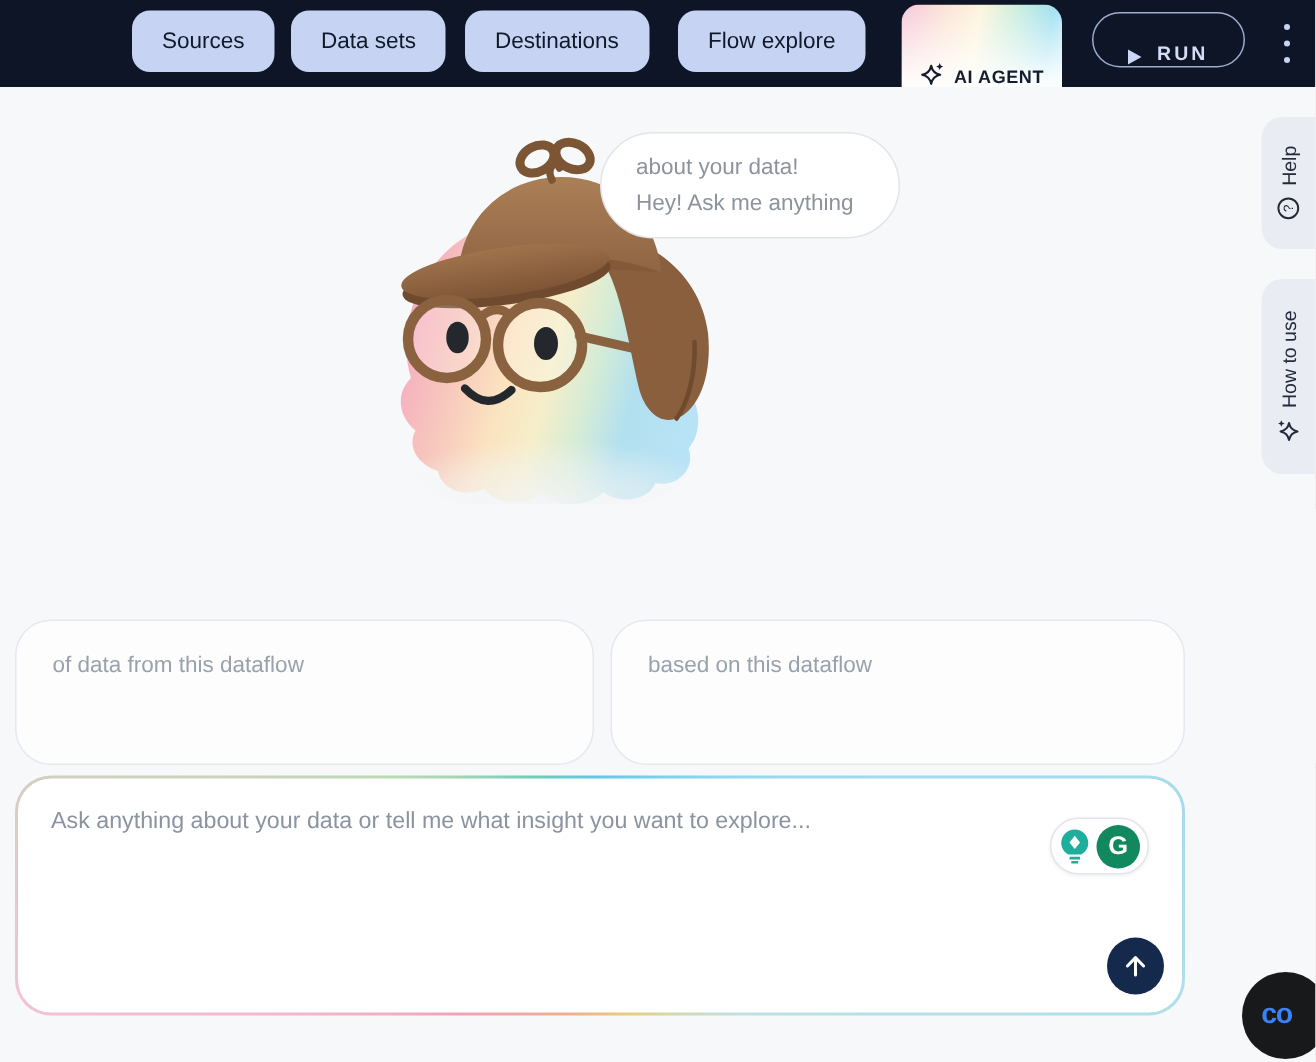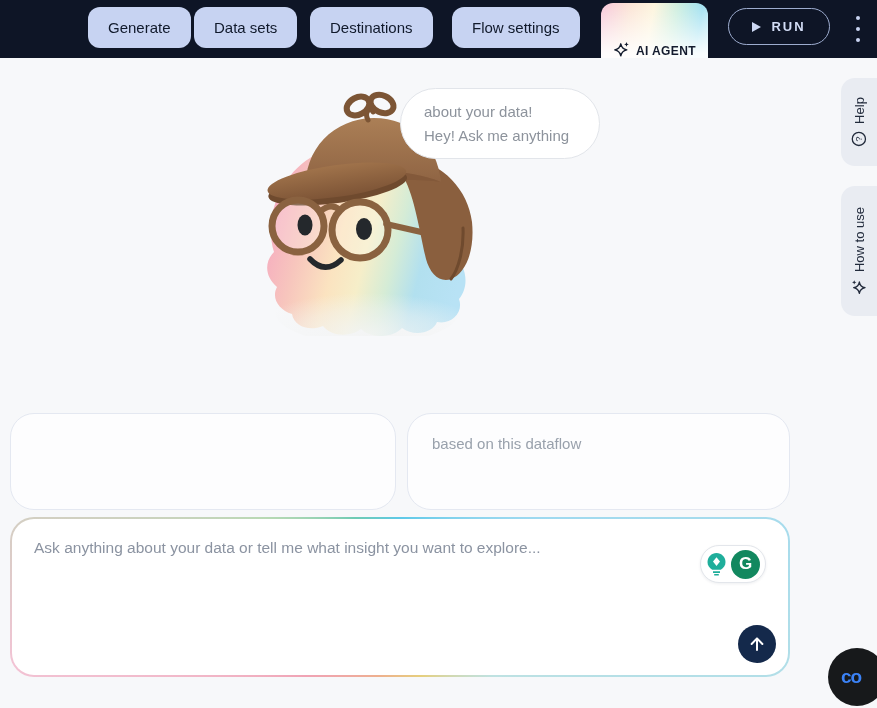"Generate" button.nav-btn { text: Generate -> Sources }
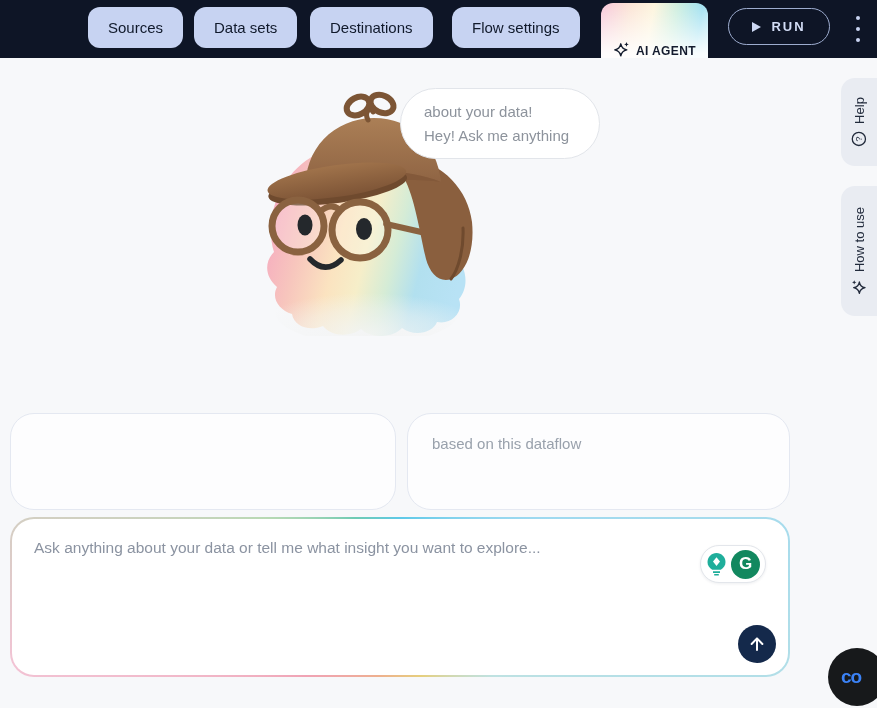"Flow settings" button.nav-btn { text: settings -> explore }
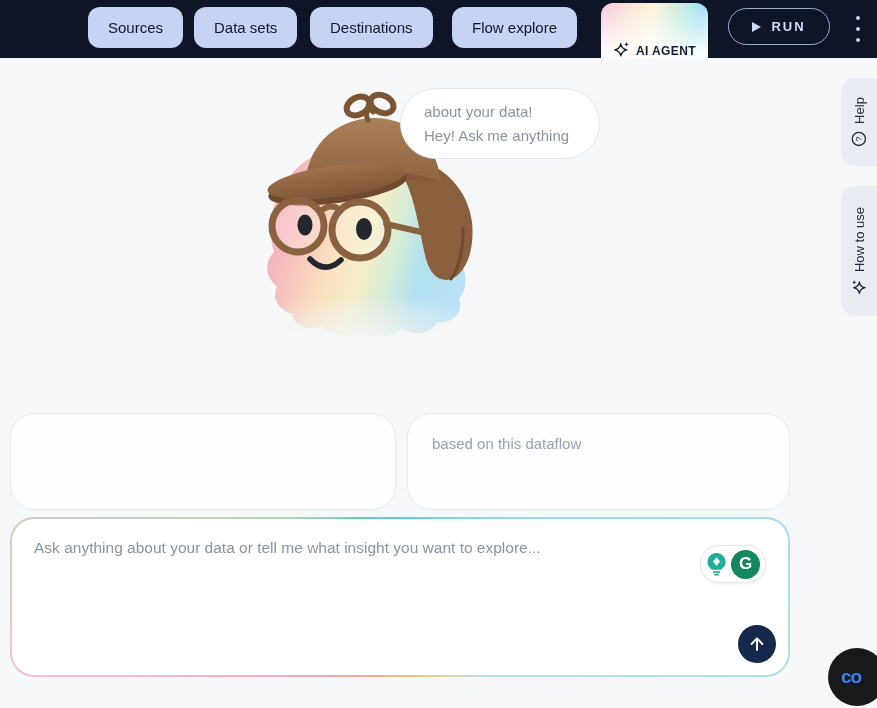"RUN" .run-btn { align-items: center -> flex-end }
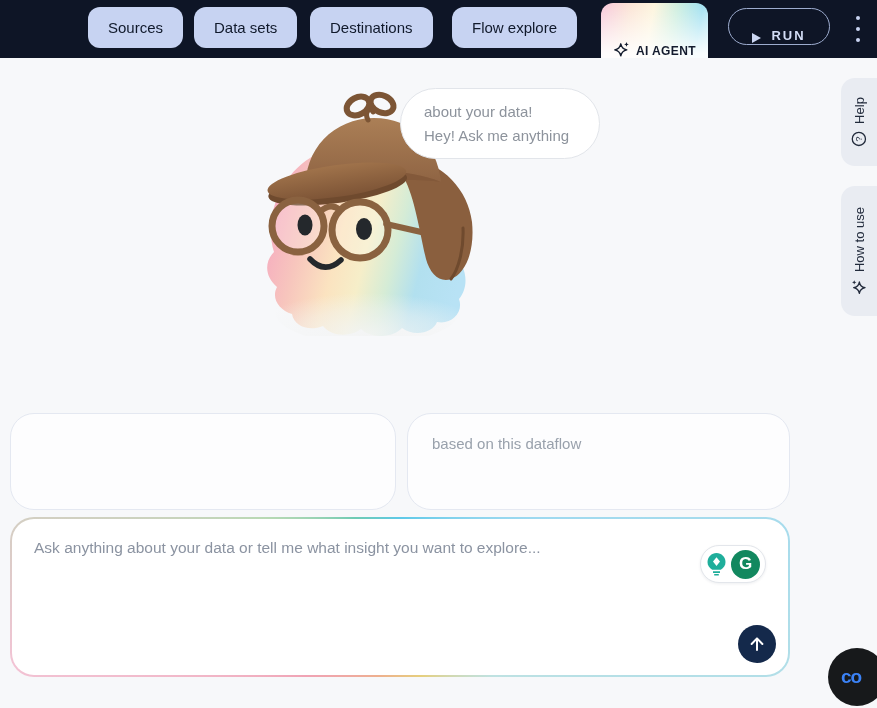"of data from this dataflow" p.s { html: none -> <p>of data from this dataflow</p> }
